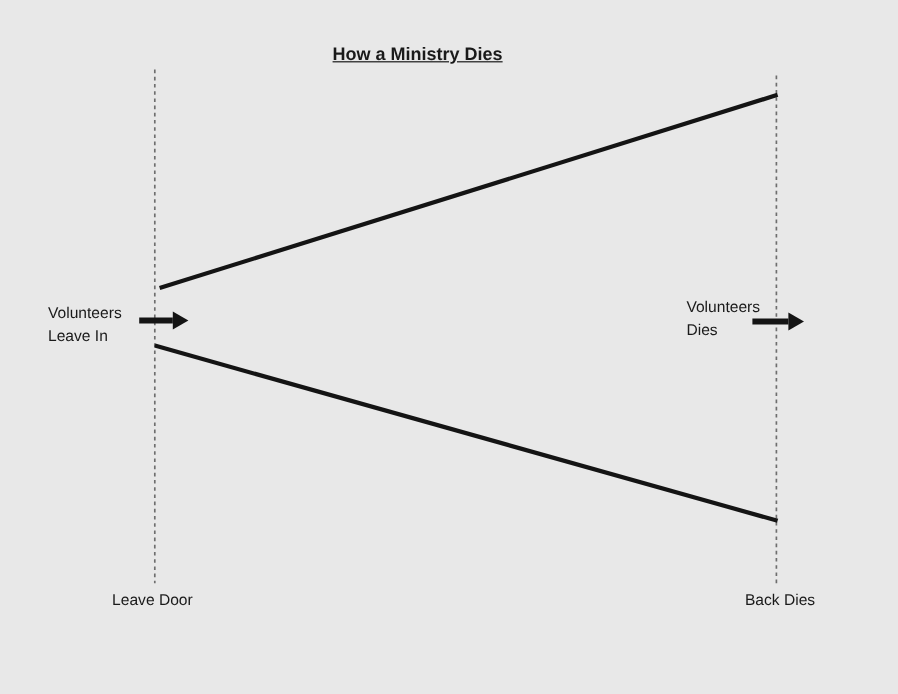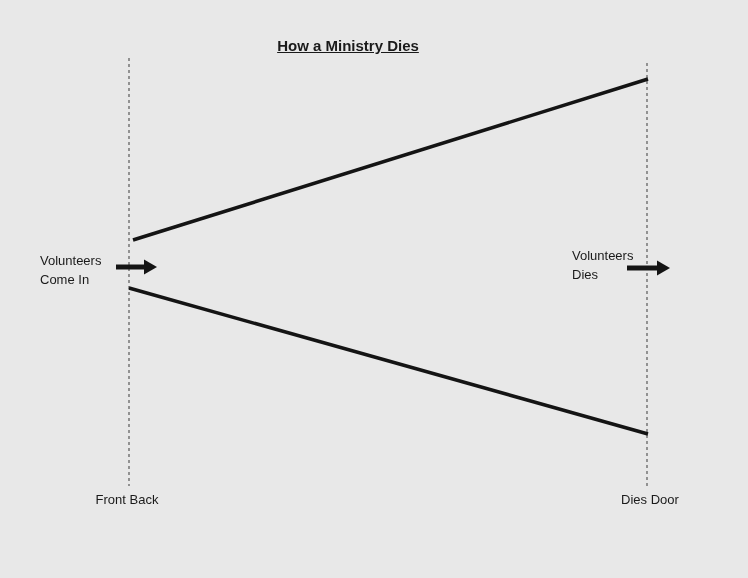"Come In" div { text: Come -> Leave }
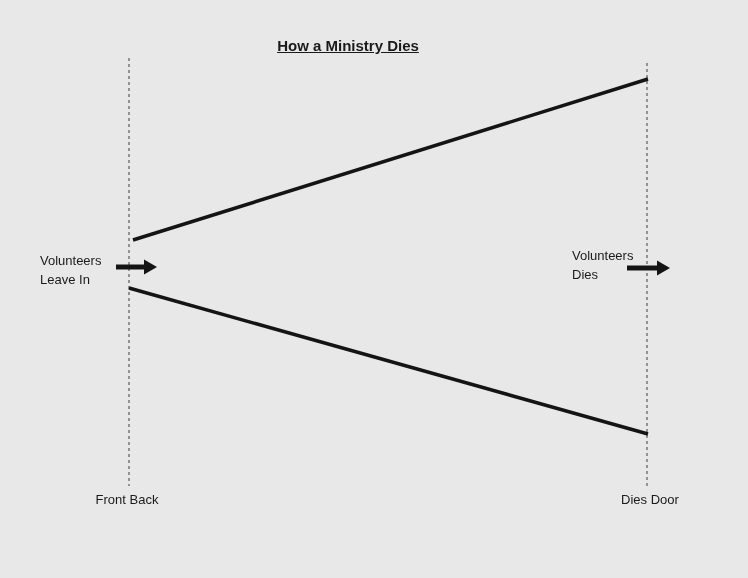"Front Back" div.door-label { text: Front Back -> Leave Door }
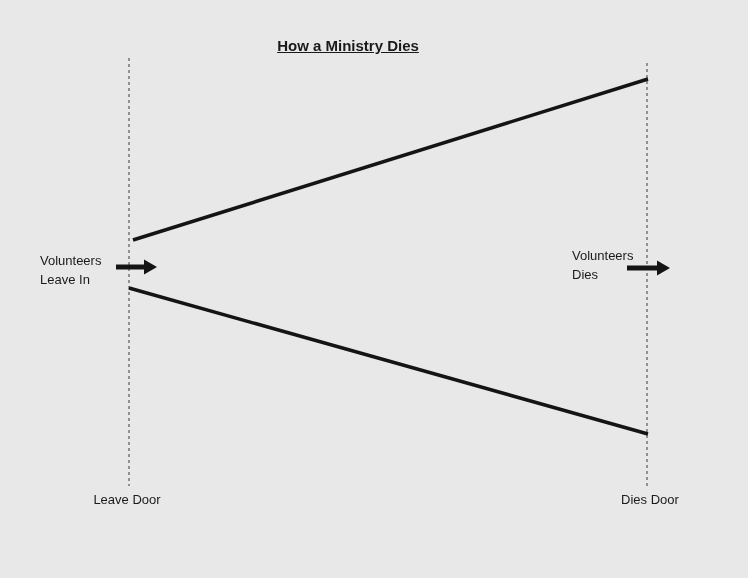"Dies Door" div.door-label { text: Dies Door -> Back Dies }
